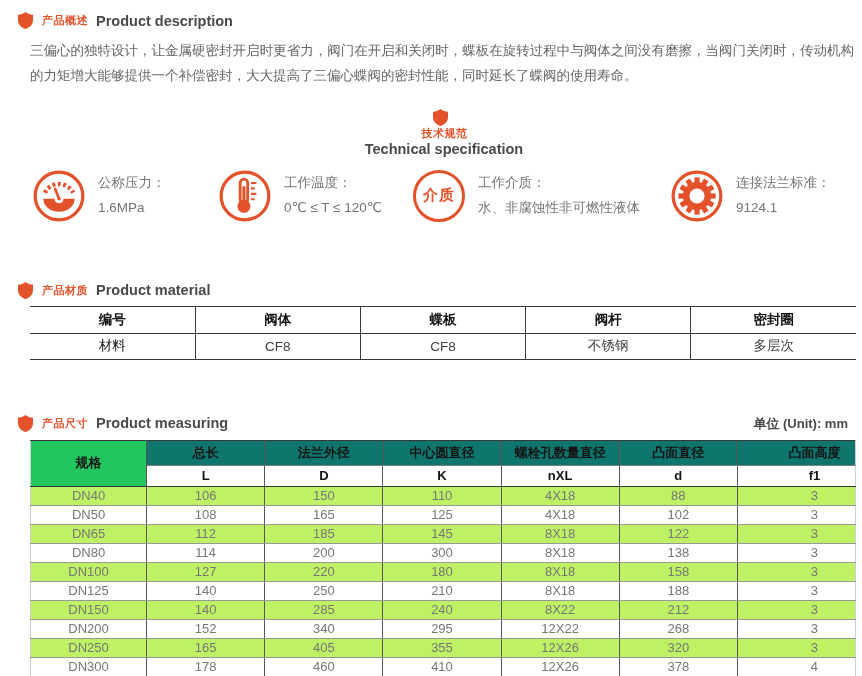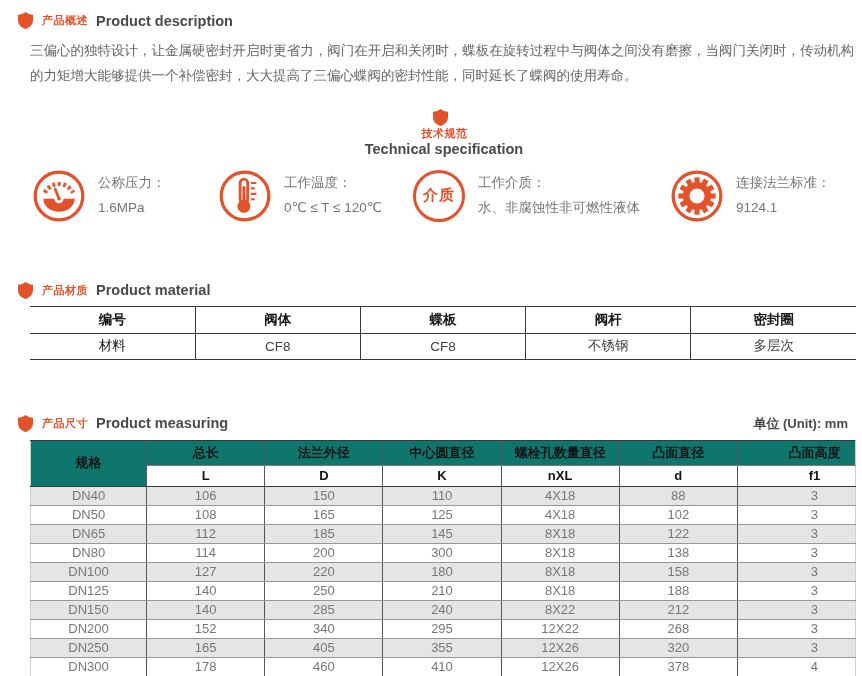"规格" .meas-table .spec-col { background: #0f766e -> #22c55e }
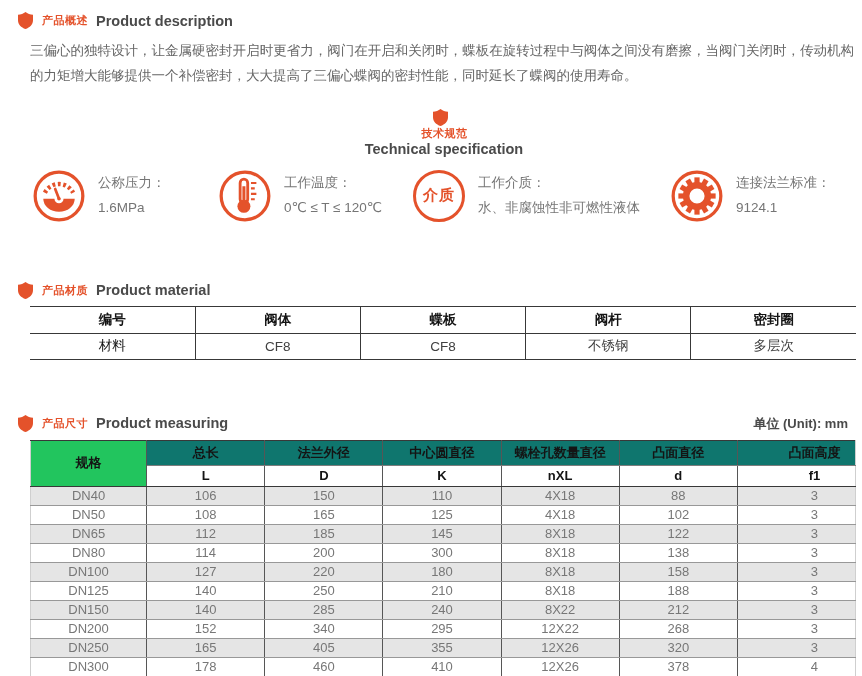"DN40" .meas-table tbody tr.striped { background: #e5e5e5 -> #bef264 }
